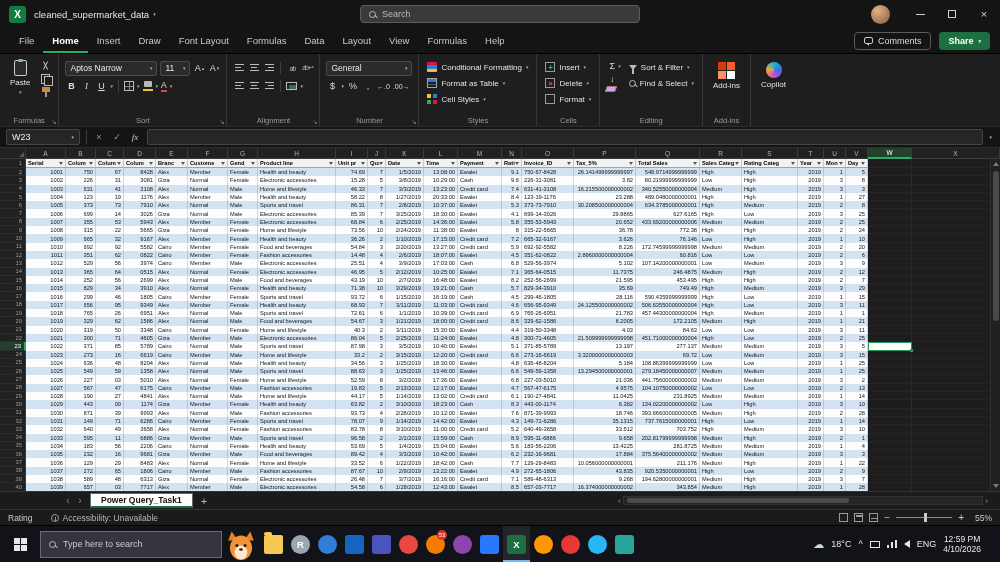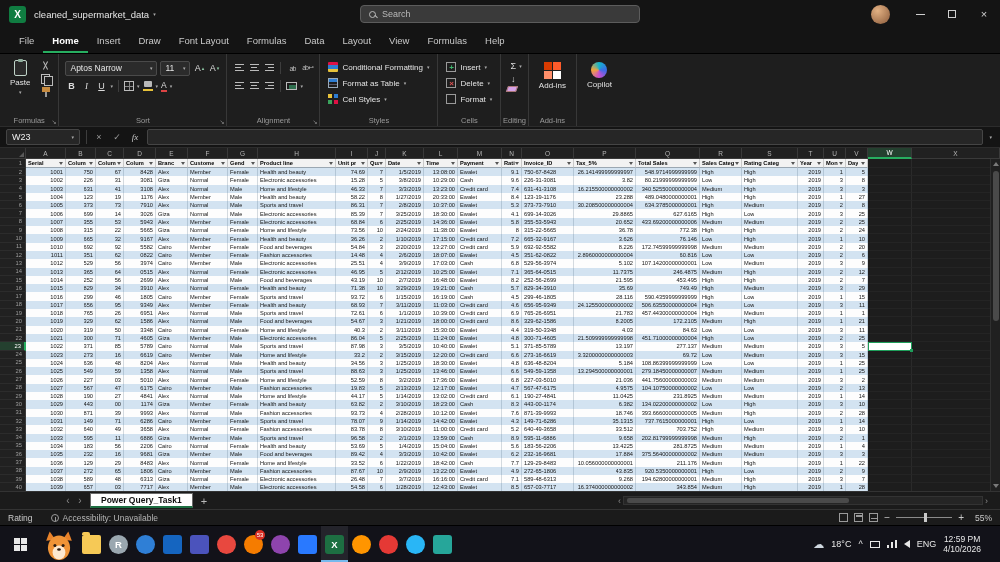"Comments" div.mright { html: none -> <div> <div> <span></span> <span>Comments</span> </div> <div> <span>Share</span> <span>▾</span> </div> </div> }
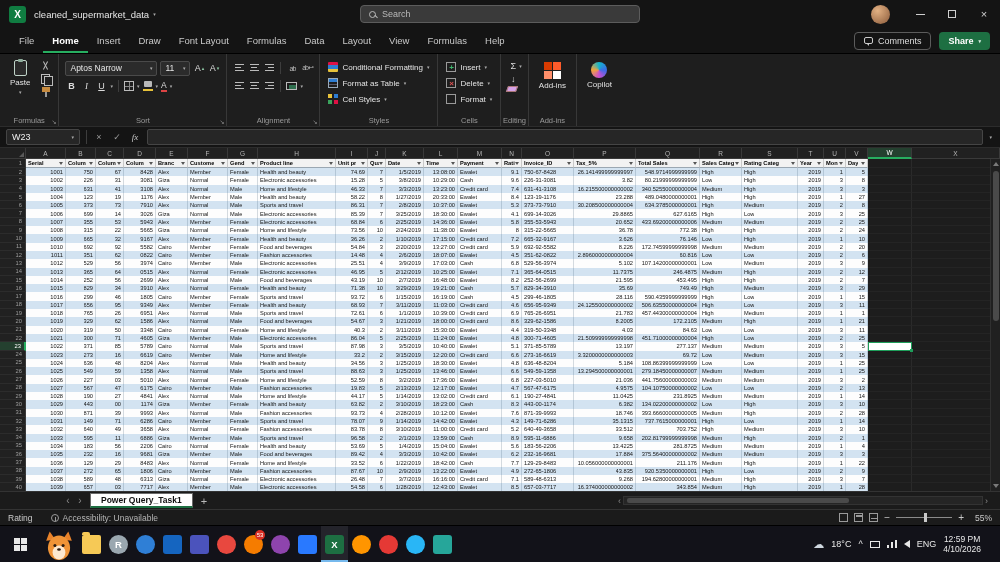"General" div.rgroup { html: none -> <div> <div> <div> <span>General</span> <span>▾</span> </div> </div> <div> <span>$</span> <span>▾</span> <span>%</span> <span>,</span> <span>←.0</span> <span>.00→</span> </div> <div>Number</div> <span>↘</span> </div> }
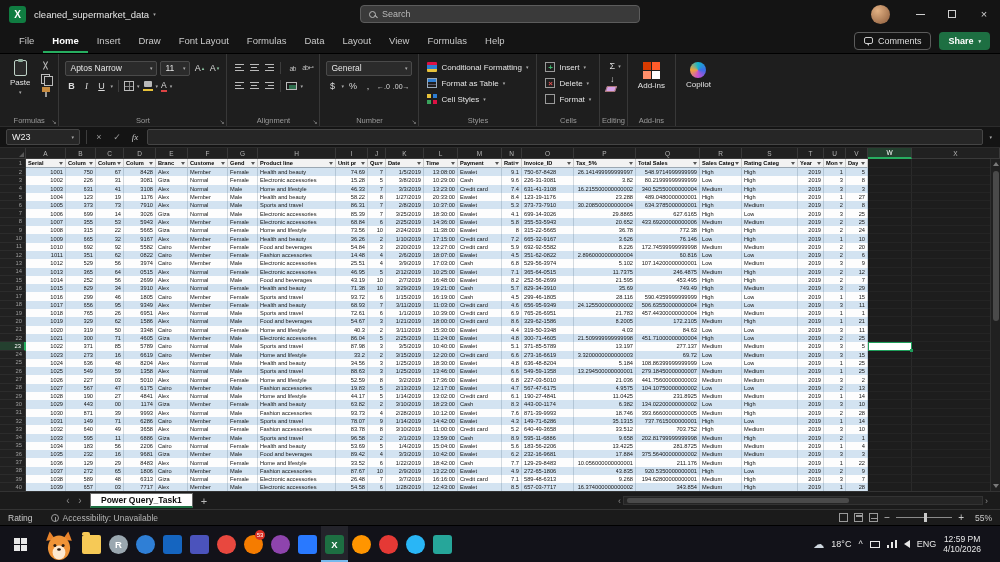"Sort & Filter" div { html: none -> <div> <div> <span></span> <span>Sort &amp; Filter</span> <span>▾</span> </div> <div> <span></span> <span>Find &amp; Select</span> <span>▾</span> </div> </div> }
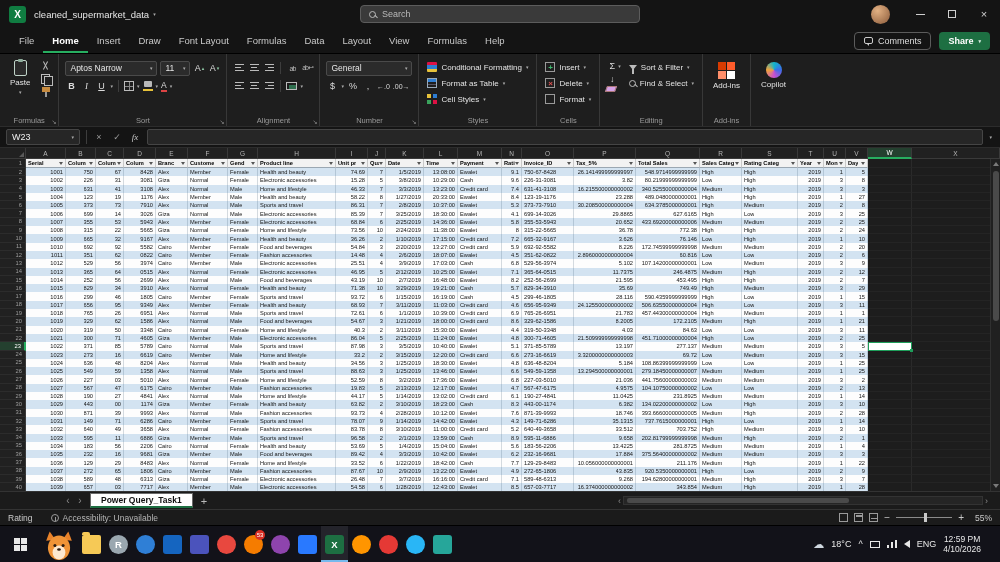"Type here to search" div.tsearch { html: none -> <div> <span></span> <span>Type here to search</span> </div> }
